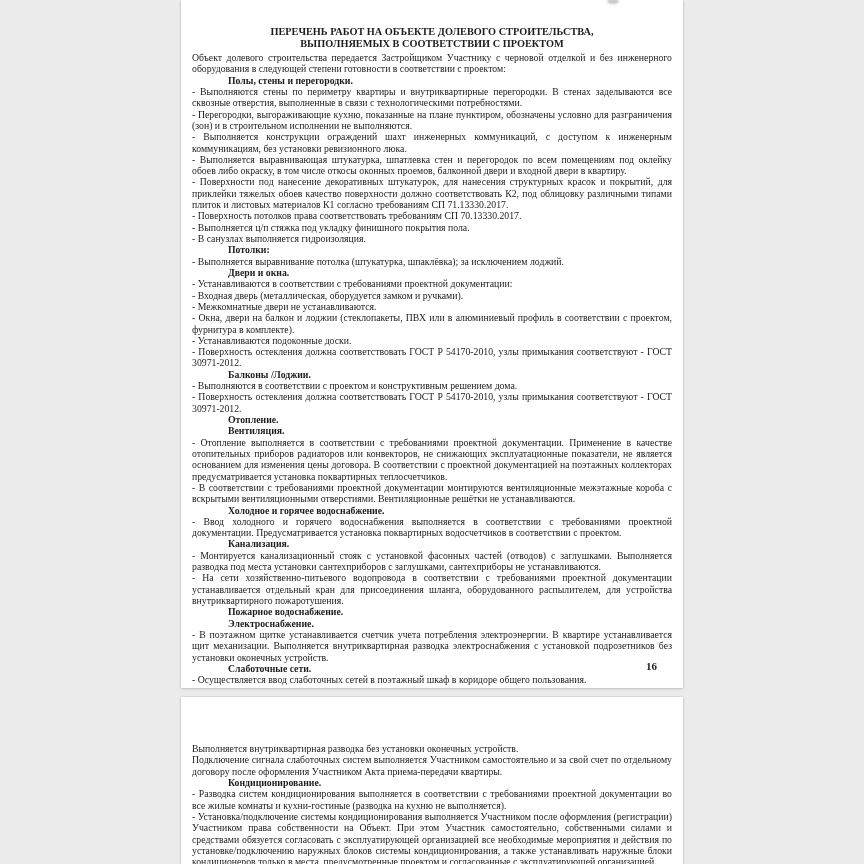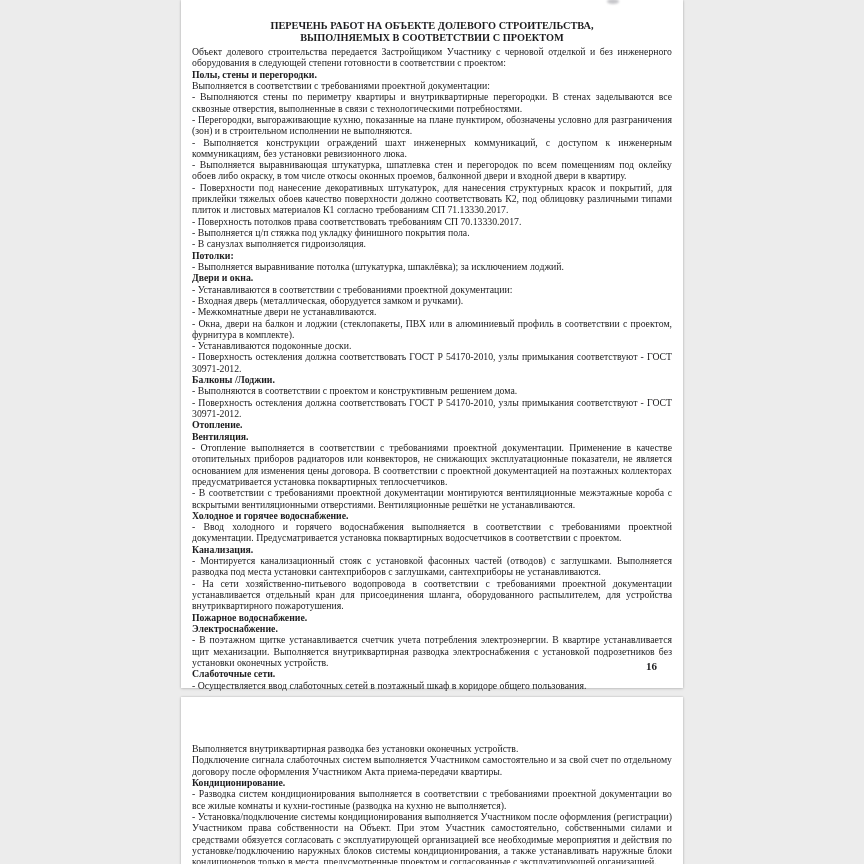"ПЕРЕЧЕНЬ РАБОТ НА ОБЪЕКТЕ ДОЛЕВОГО" .doc-title { margin: 12px 0 2px 0 -> 18px 0 2px 0 }
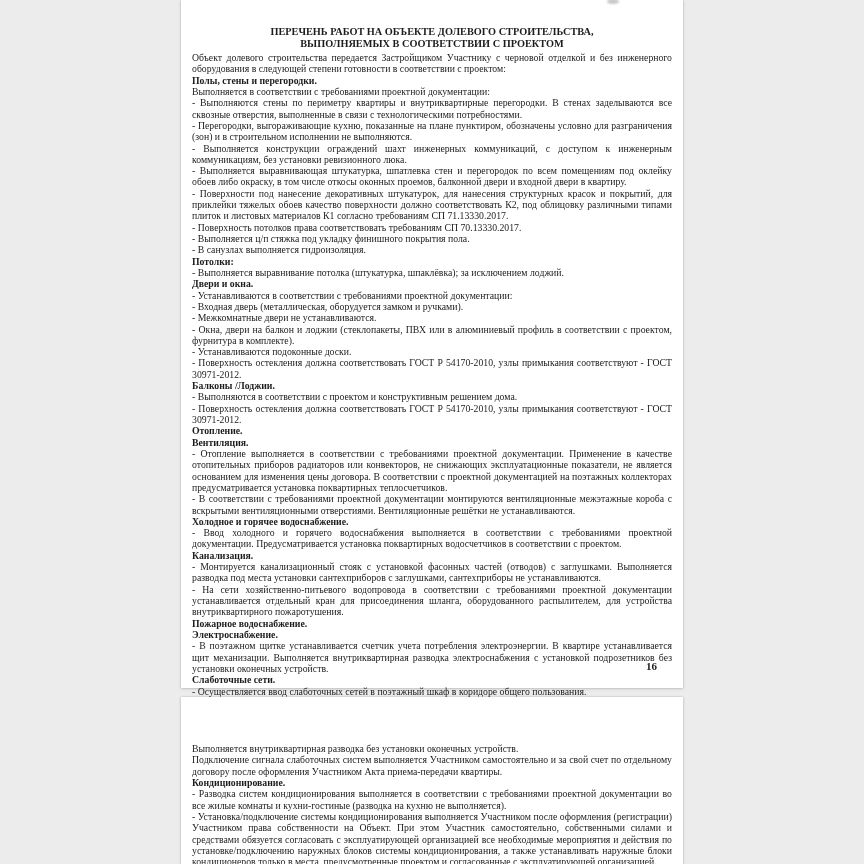"Полы, стены и перегородки." .blk.heading { margin-left: none -> 36px }
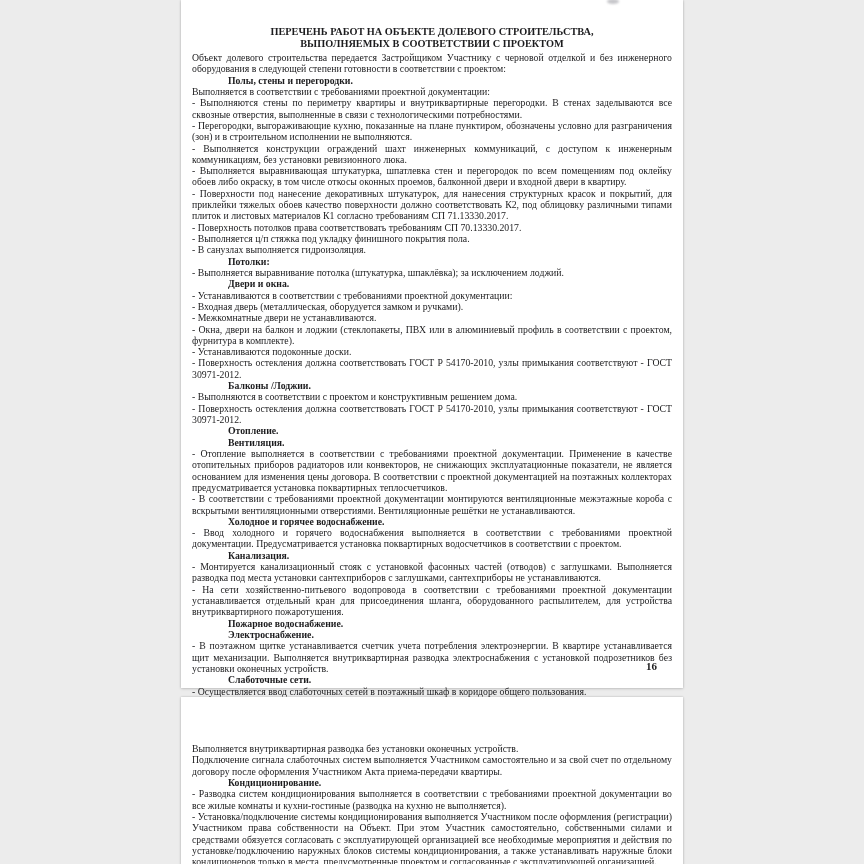"Выполняется в соответствии с" p.blk { html: <p>Выполняется в соответствии с требованиями проектной документации:</p> -> none }
